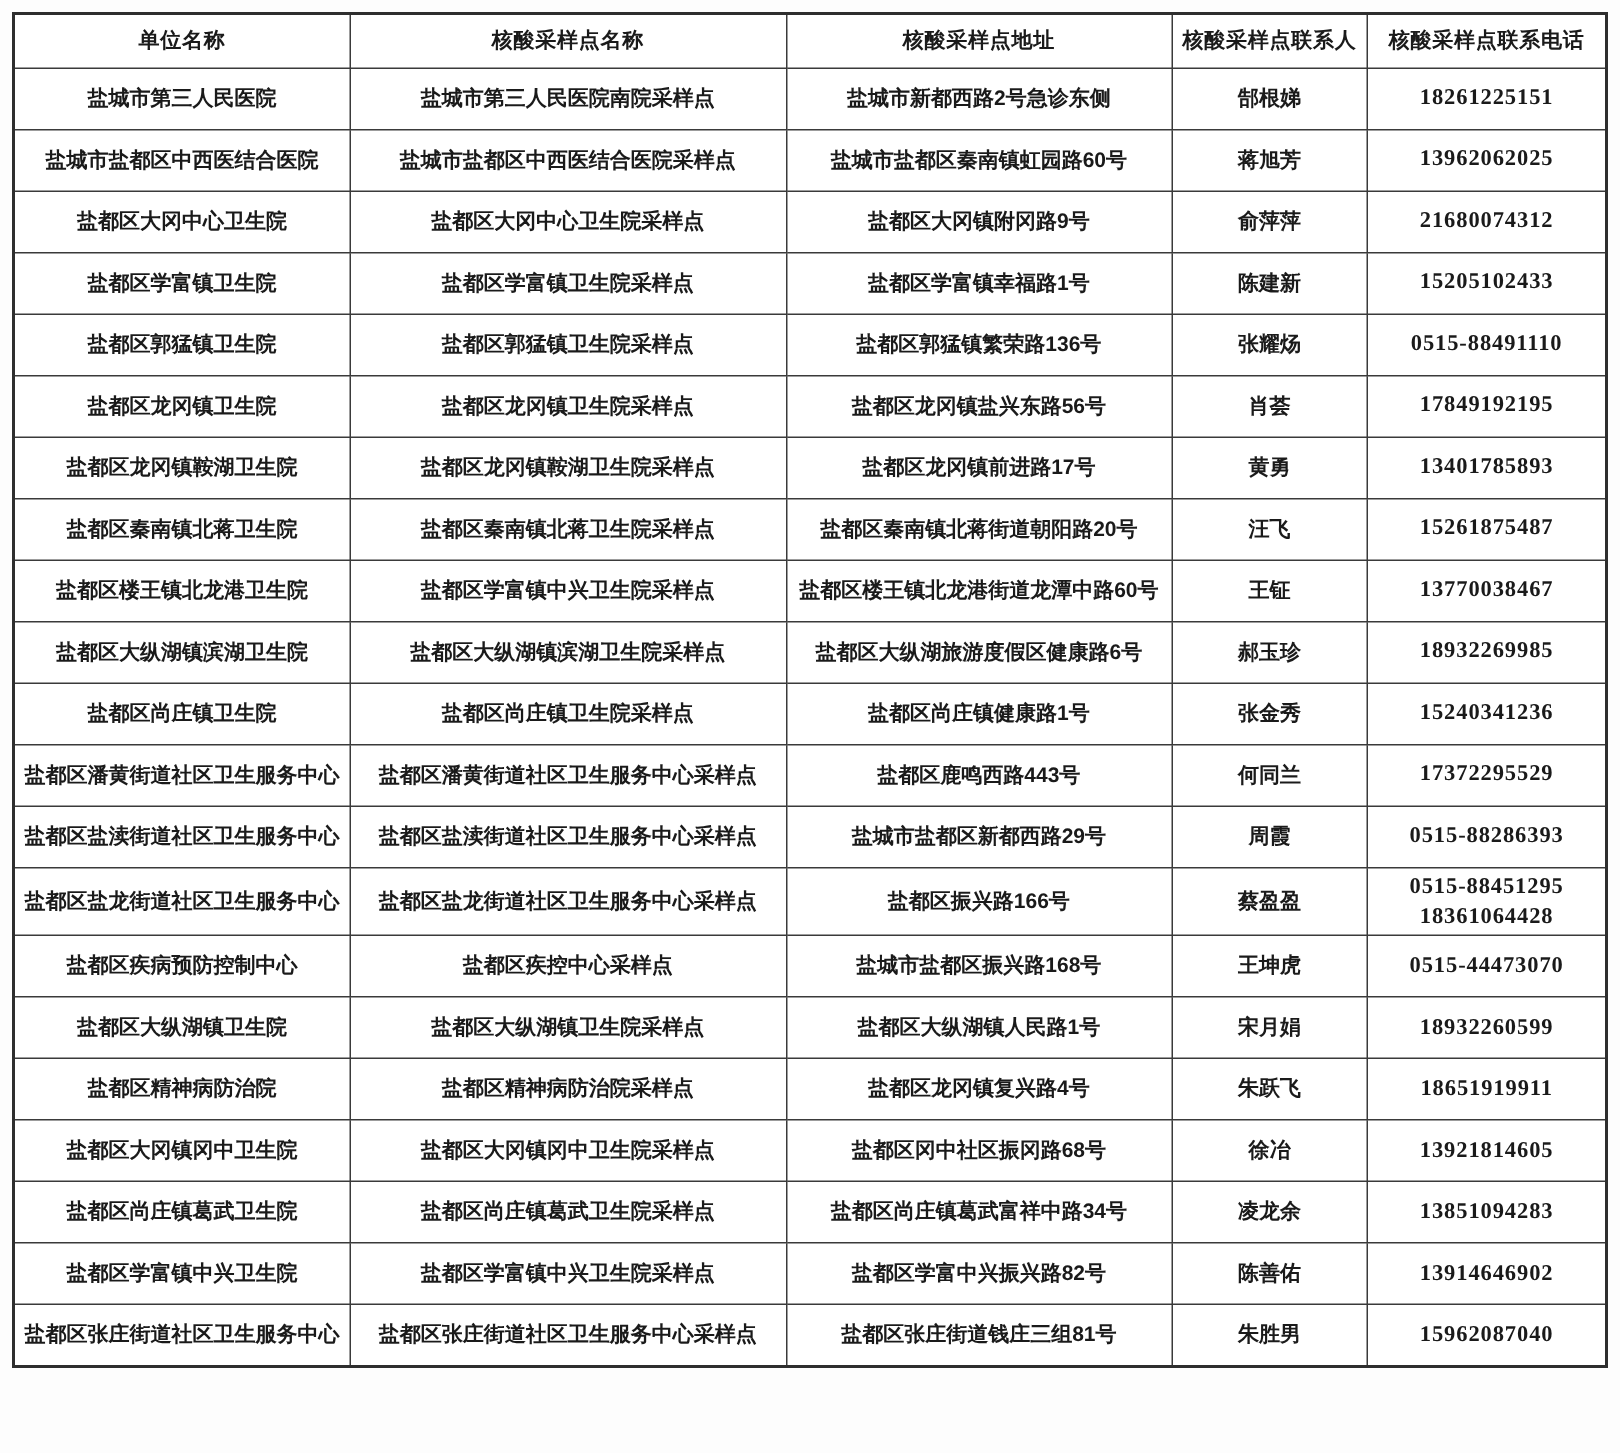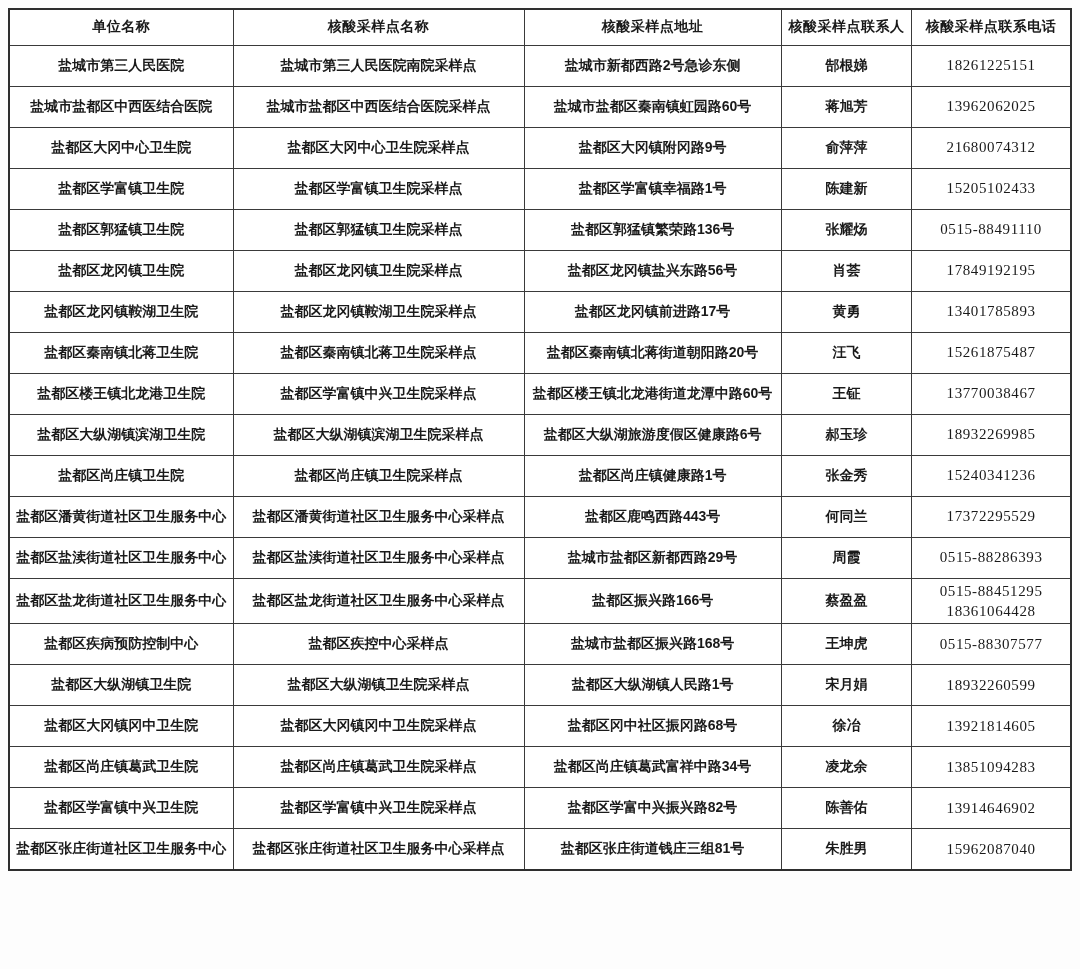"18261225151" td.cell-phone { font-weight: normal -> bold }
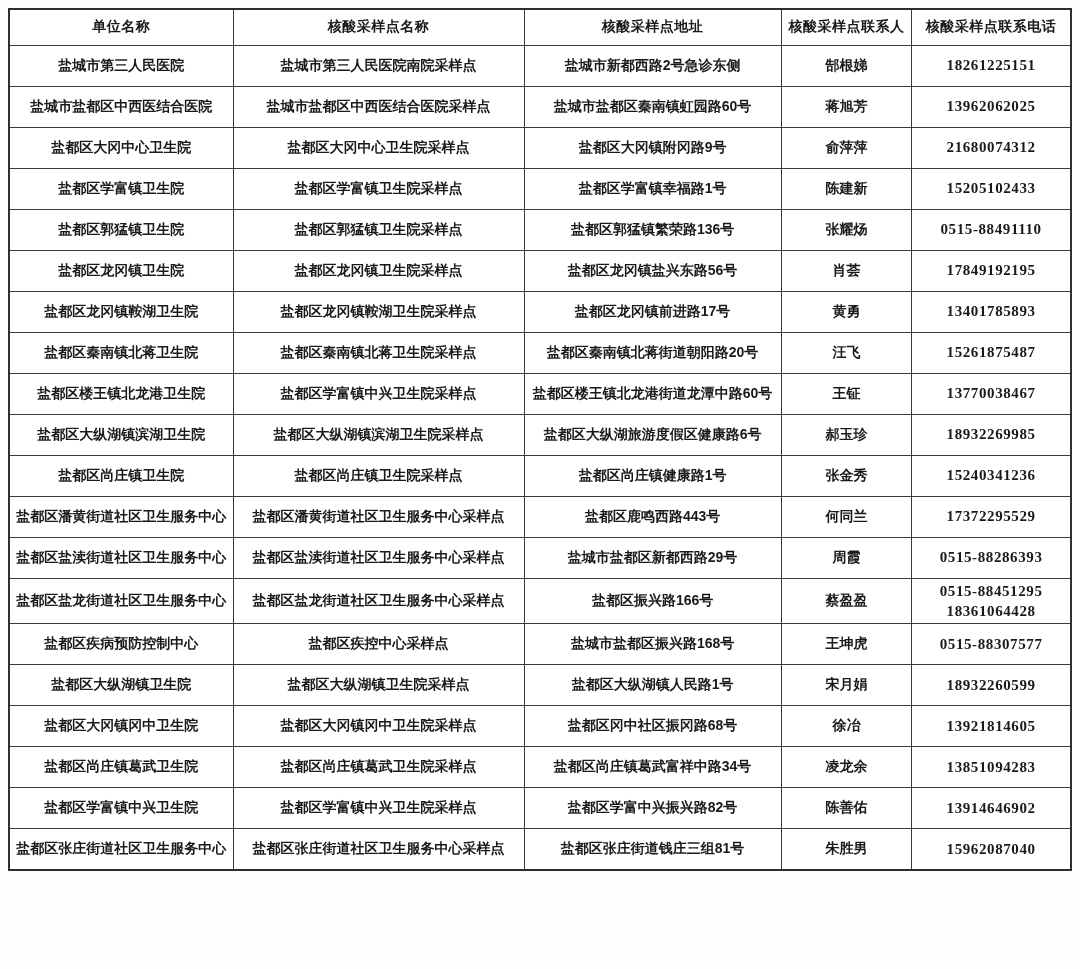"0515-88307577" td.cell-phone { text: 0515-88307577 -> 0515-44473070 }
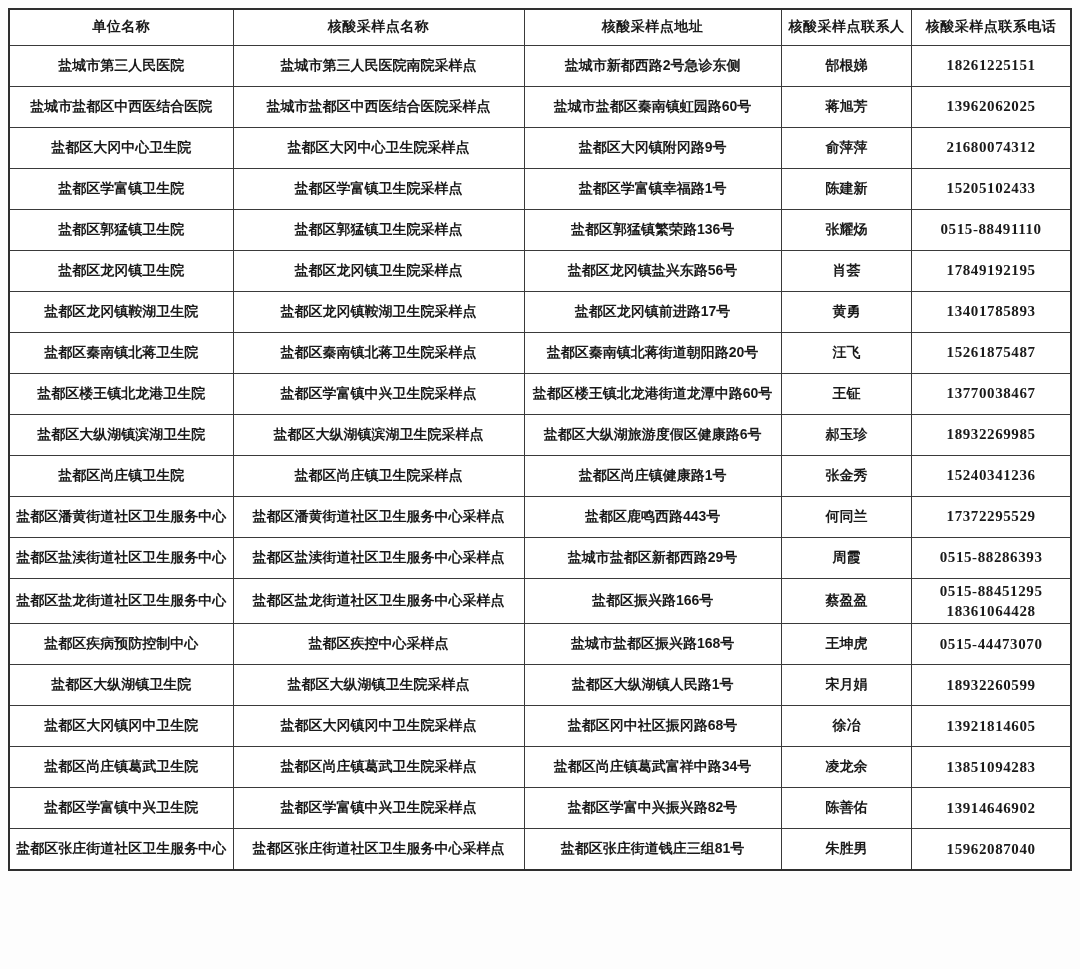"盐都区精神病防治院" tr { html: none -> <tr> <td>盐都区精神病防治院</td> <td>盐都区精神病防治院采样点</td> <td>盐都区龙冈镇复兴路4号</td> <td>朱跃飞</td> <td>18651919911</td> </tr> }
